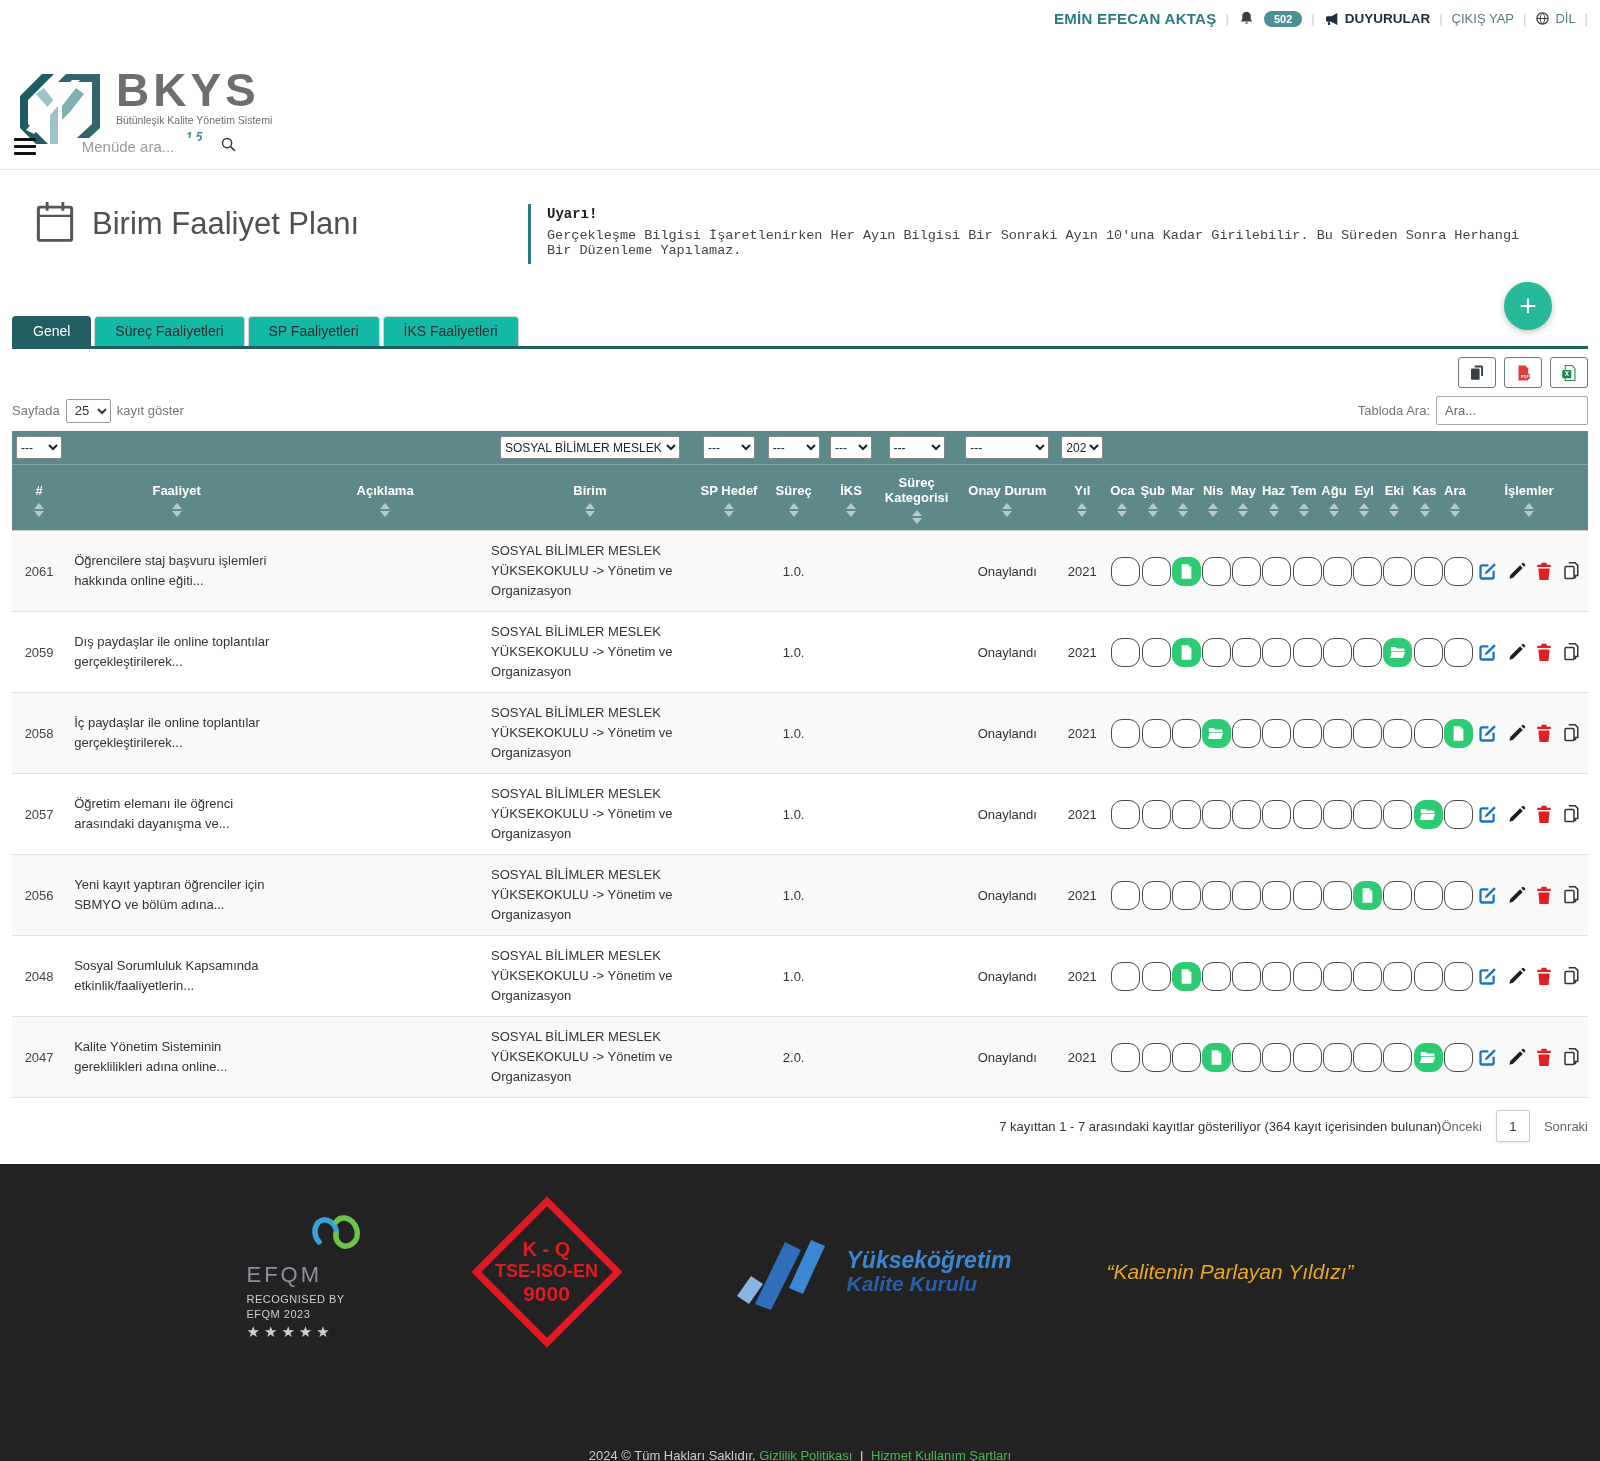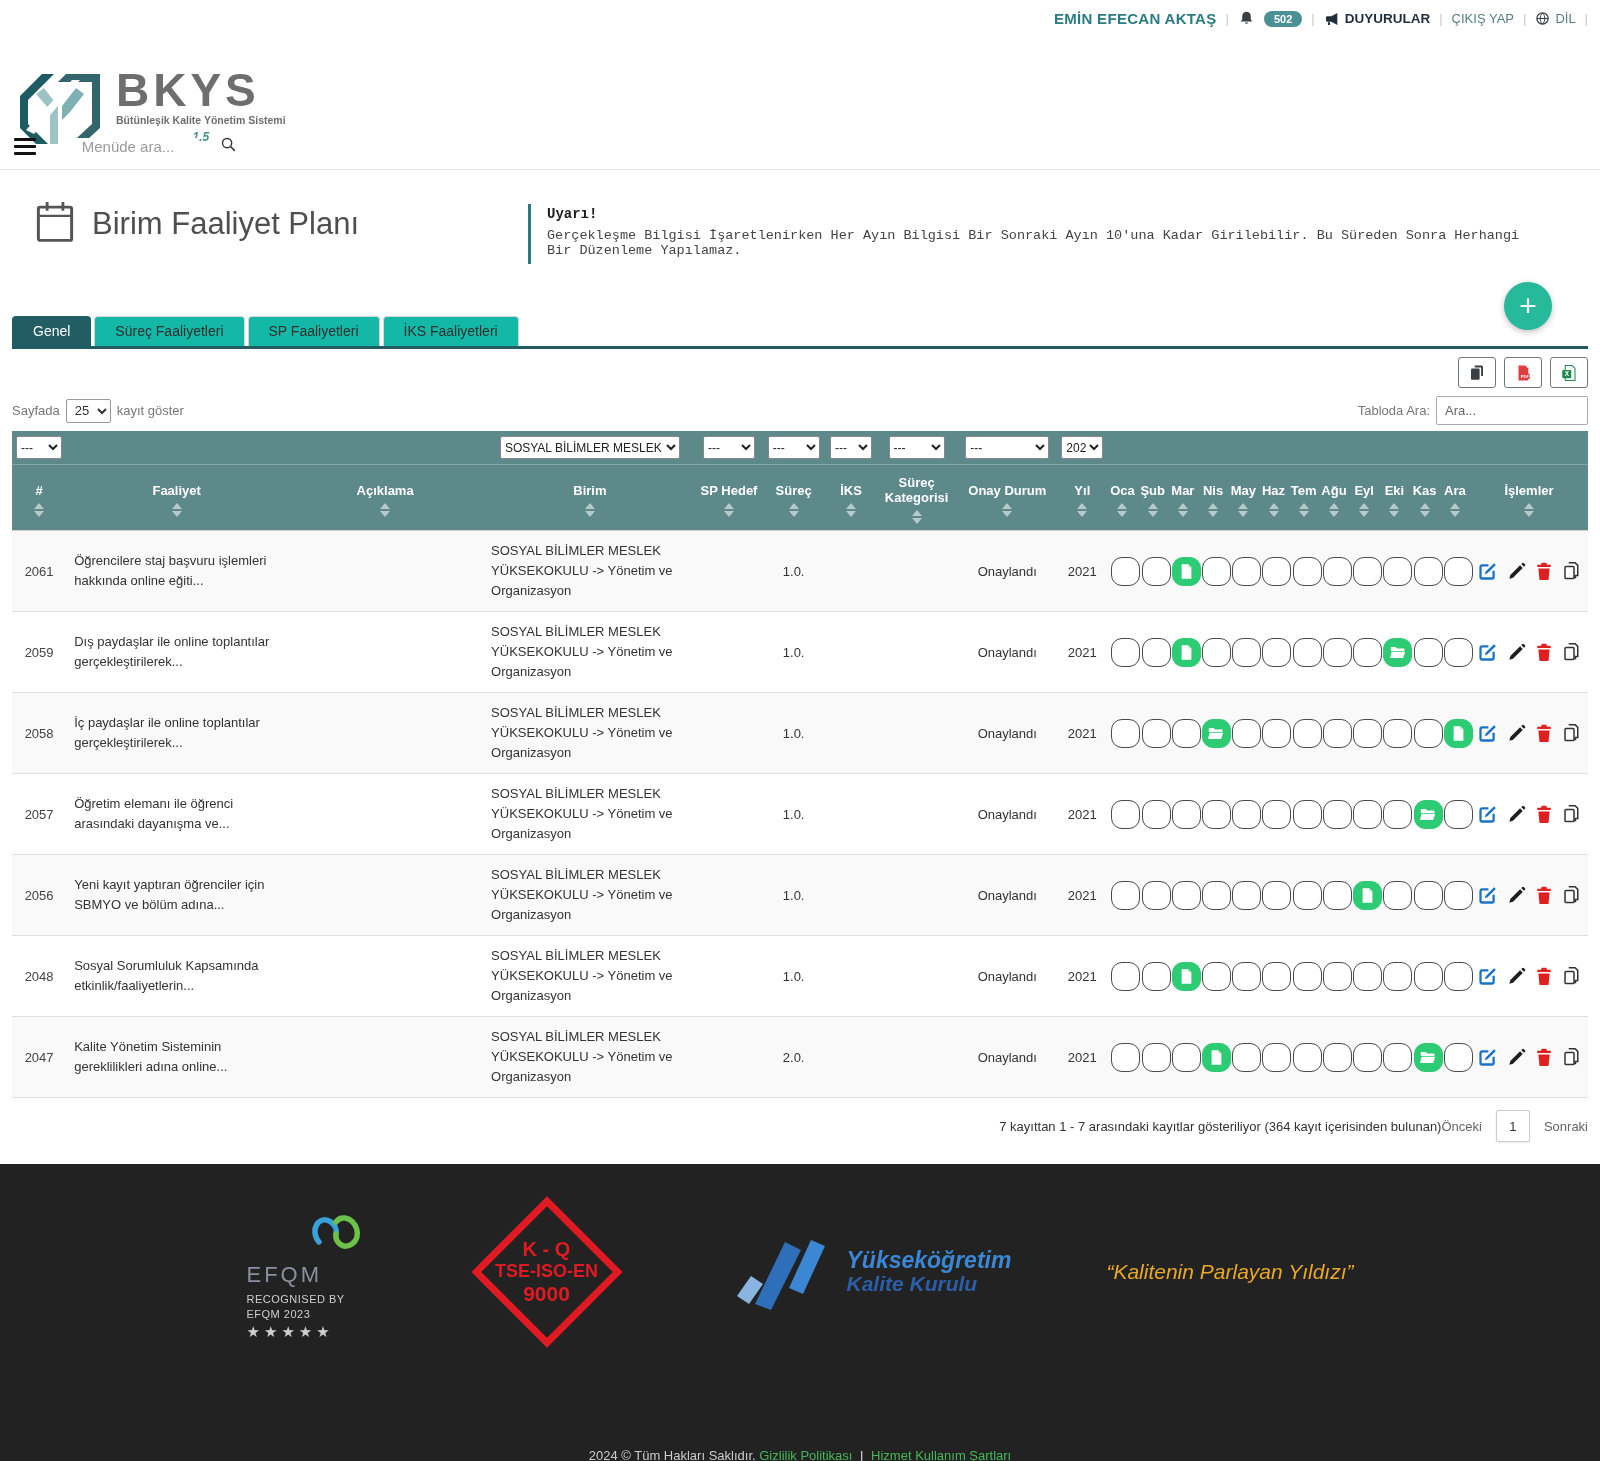"Bütünleşik Kalite Yönetim Sistemi" .logo-sub { font-weight: bold -> none }
